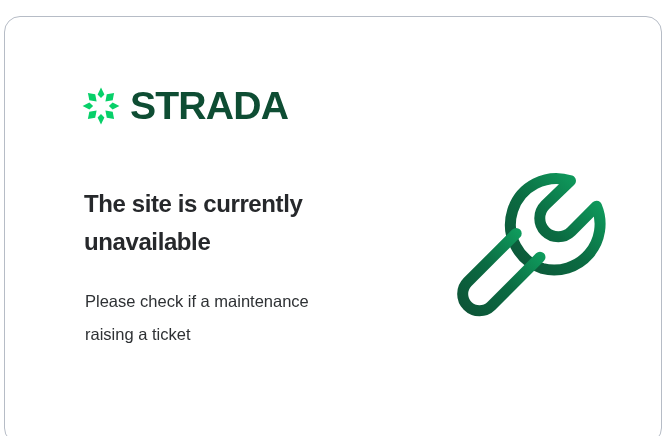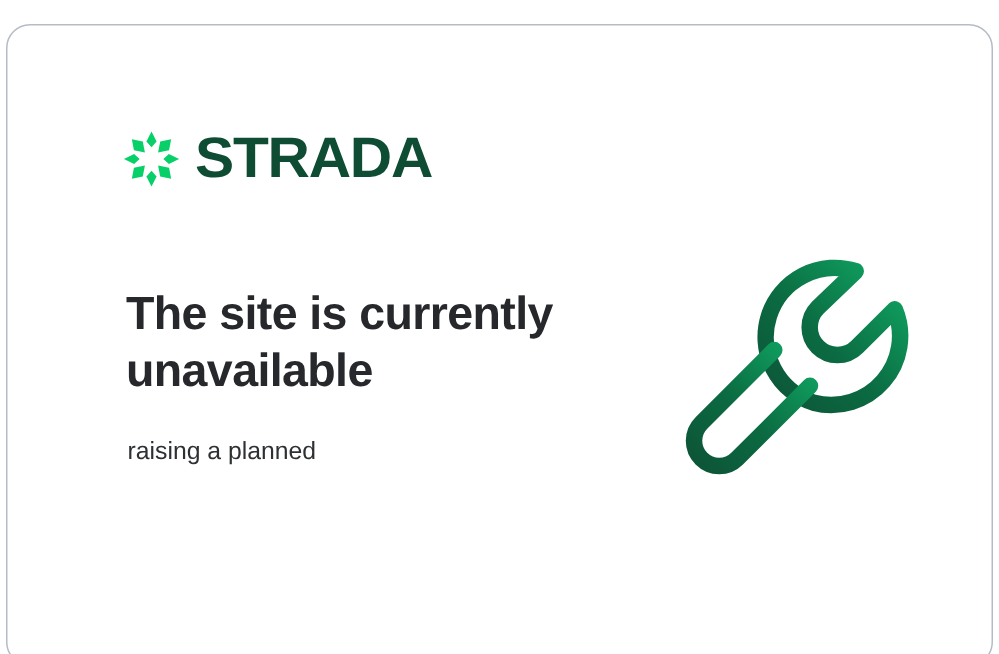"The site is currently unavailable" .headline { font-size: 31px -> 24px }
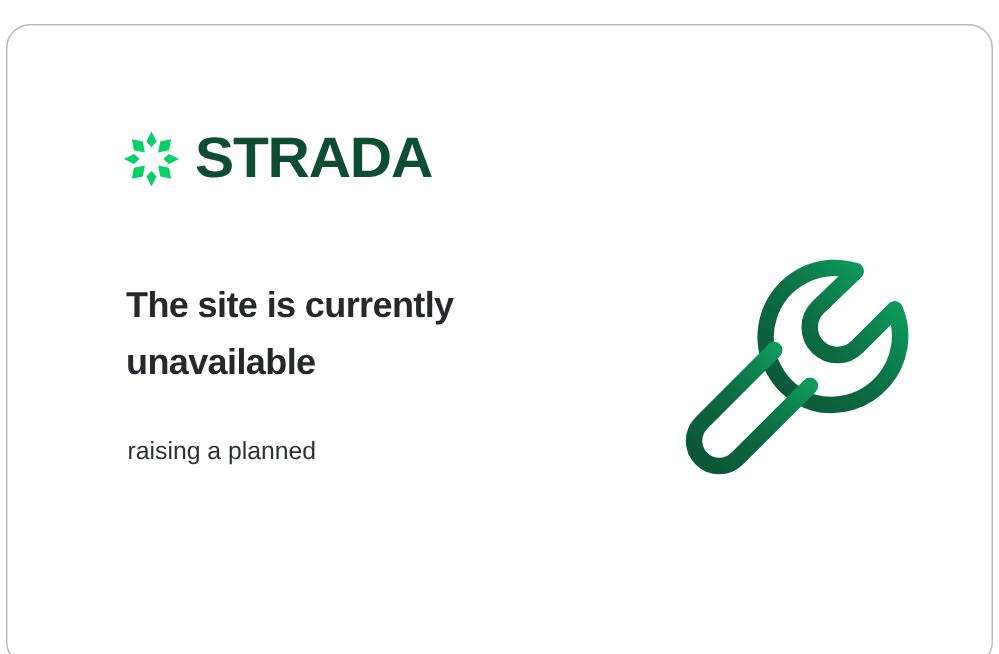"Please check if a maintenance" span.line { html: none -> <span>Please check if a maintenance</span> }
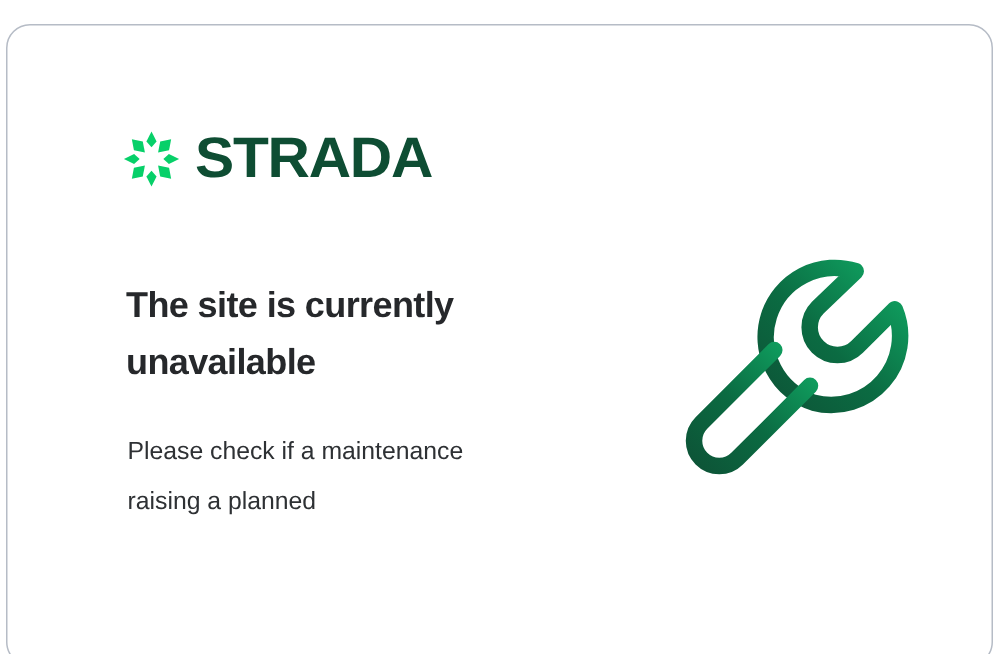"raising a planned" span.line { text: planned -> ticket }
